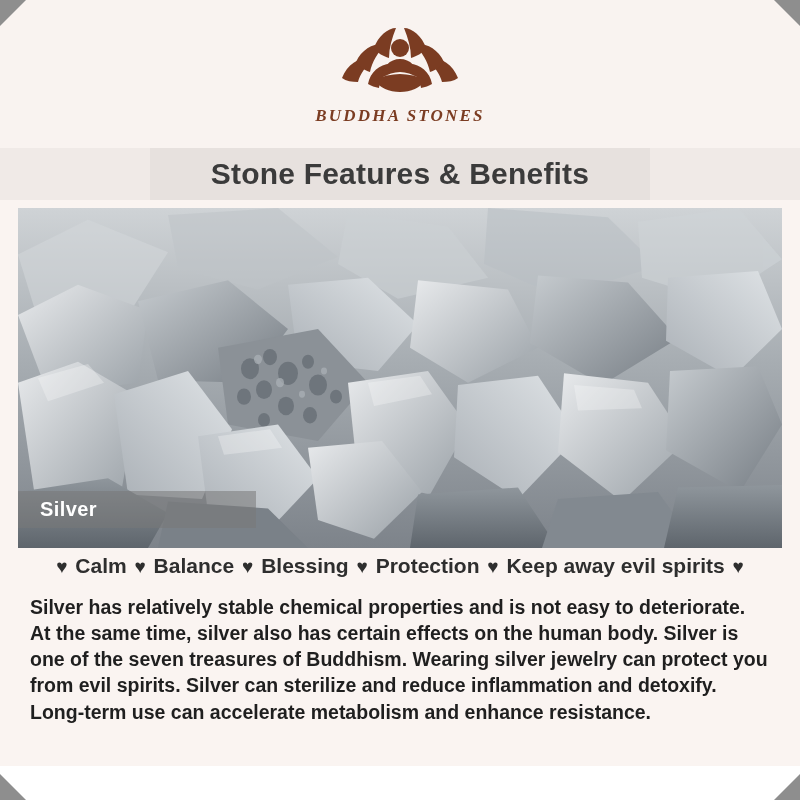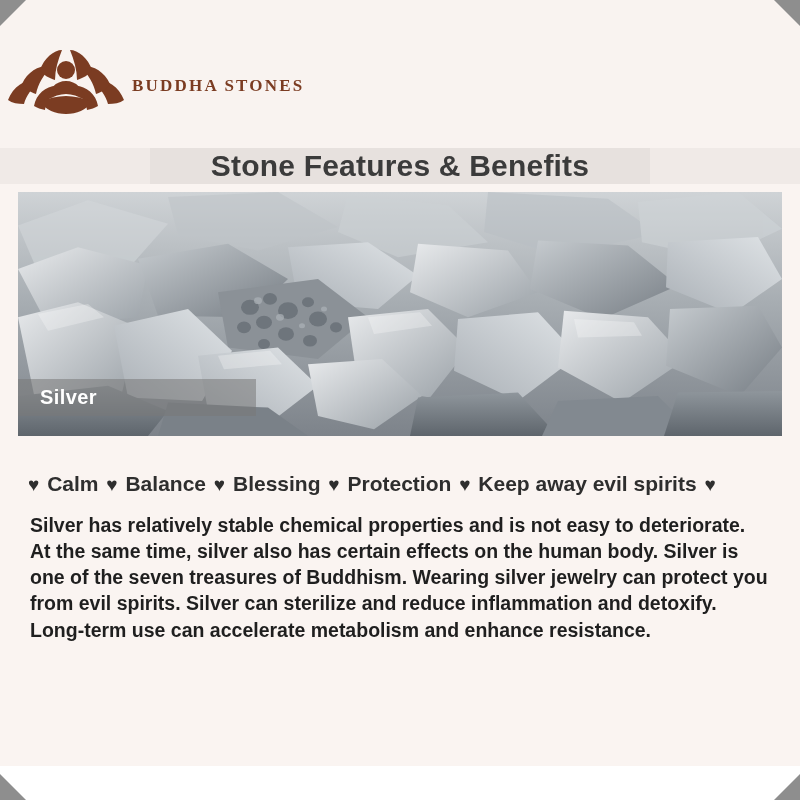"BUDDHA STONES" .header { flex-direction: row -> column; font-style: none -> italic }
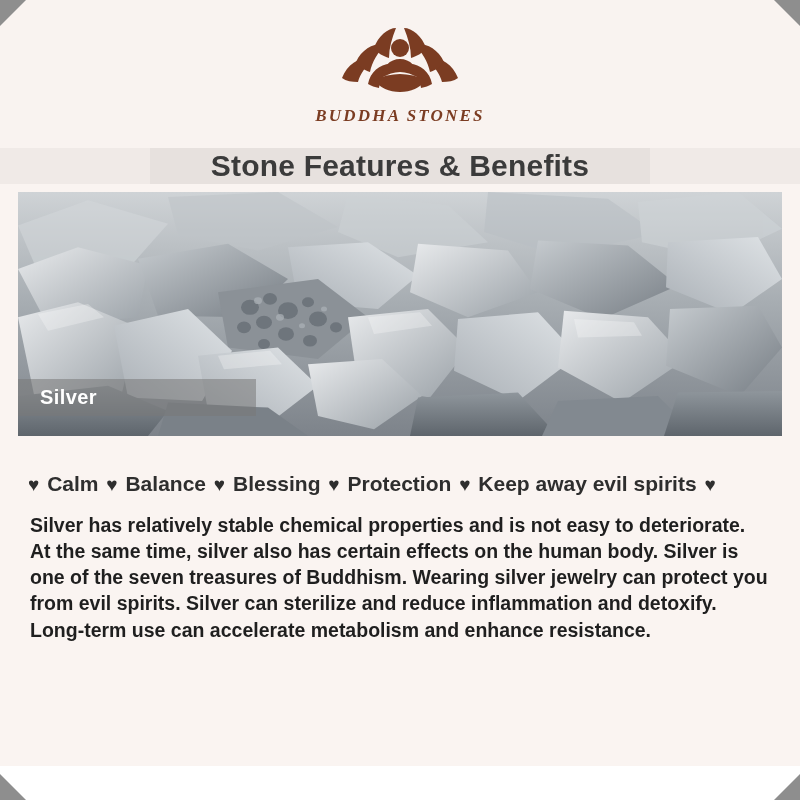"Stone Features & Benefits" .title-band { height: 36px -> 52px }
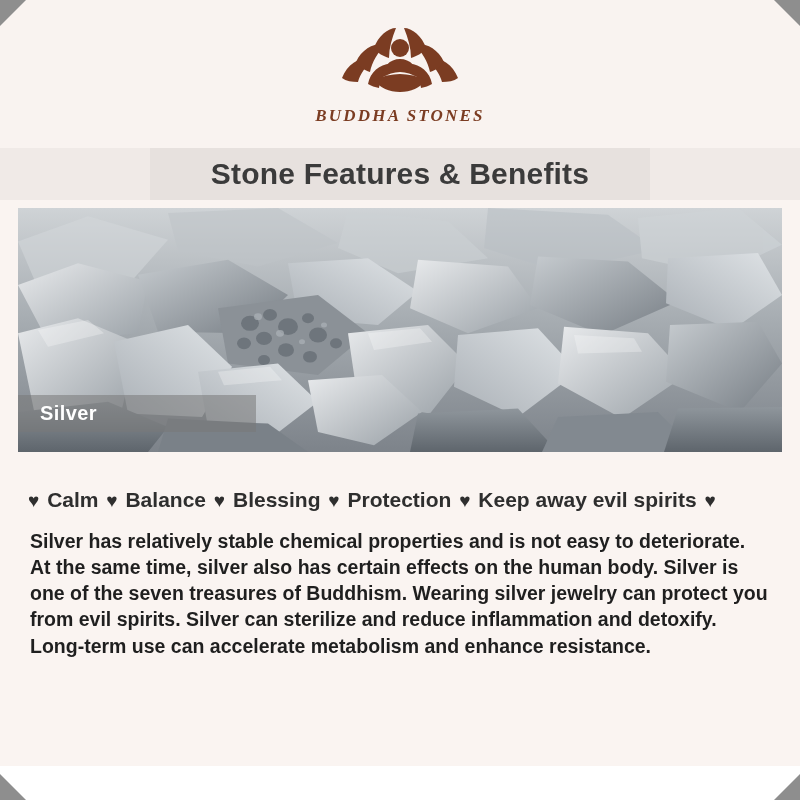"Silver" .photo-wrap { height: 244px -> 340px }
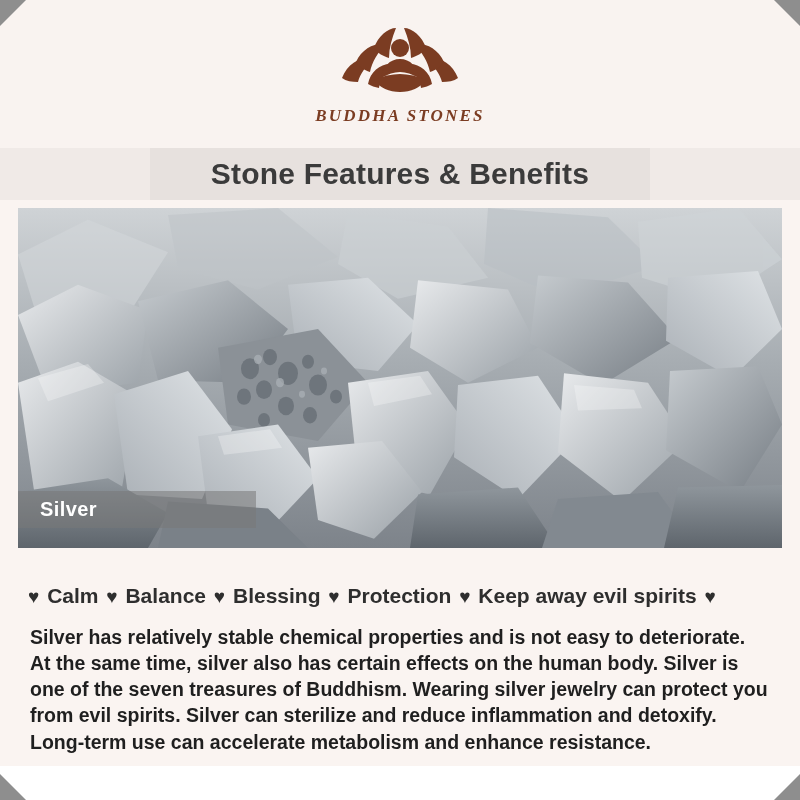"♥ Calm ♥ Balance ♥" .benefits { margin: 36px 26px 0 26px -> 6px 26px 0 26px; text-align: left -> center }
